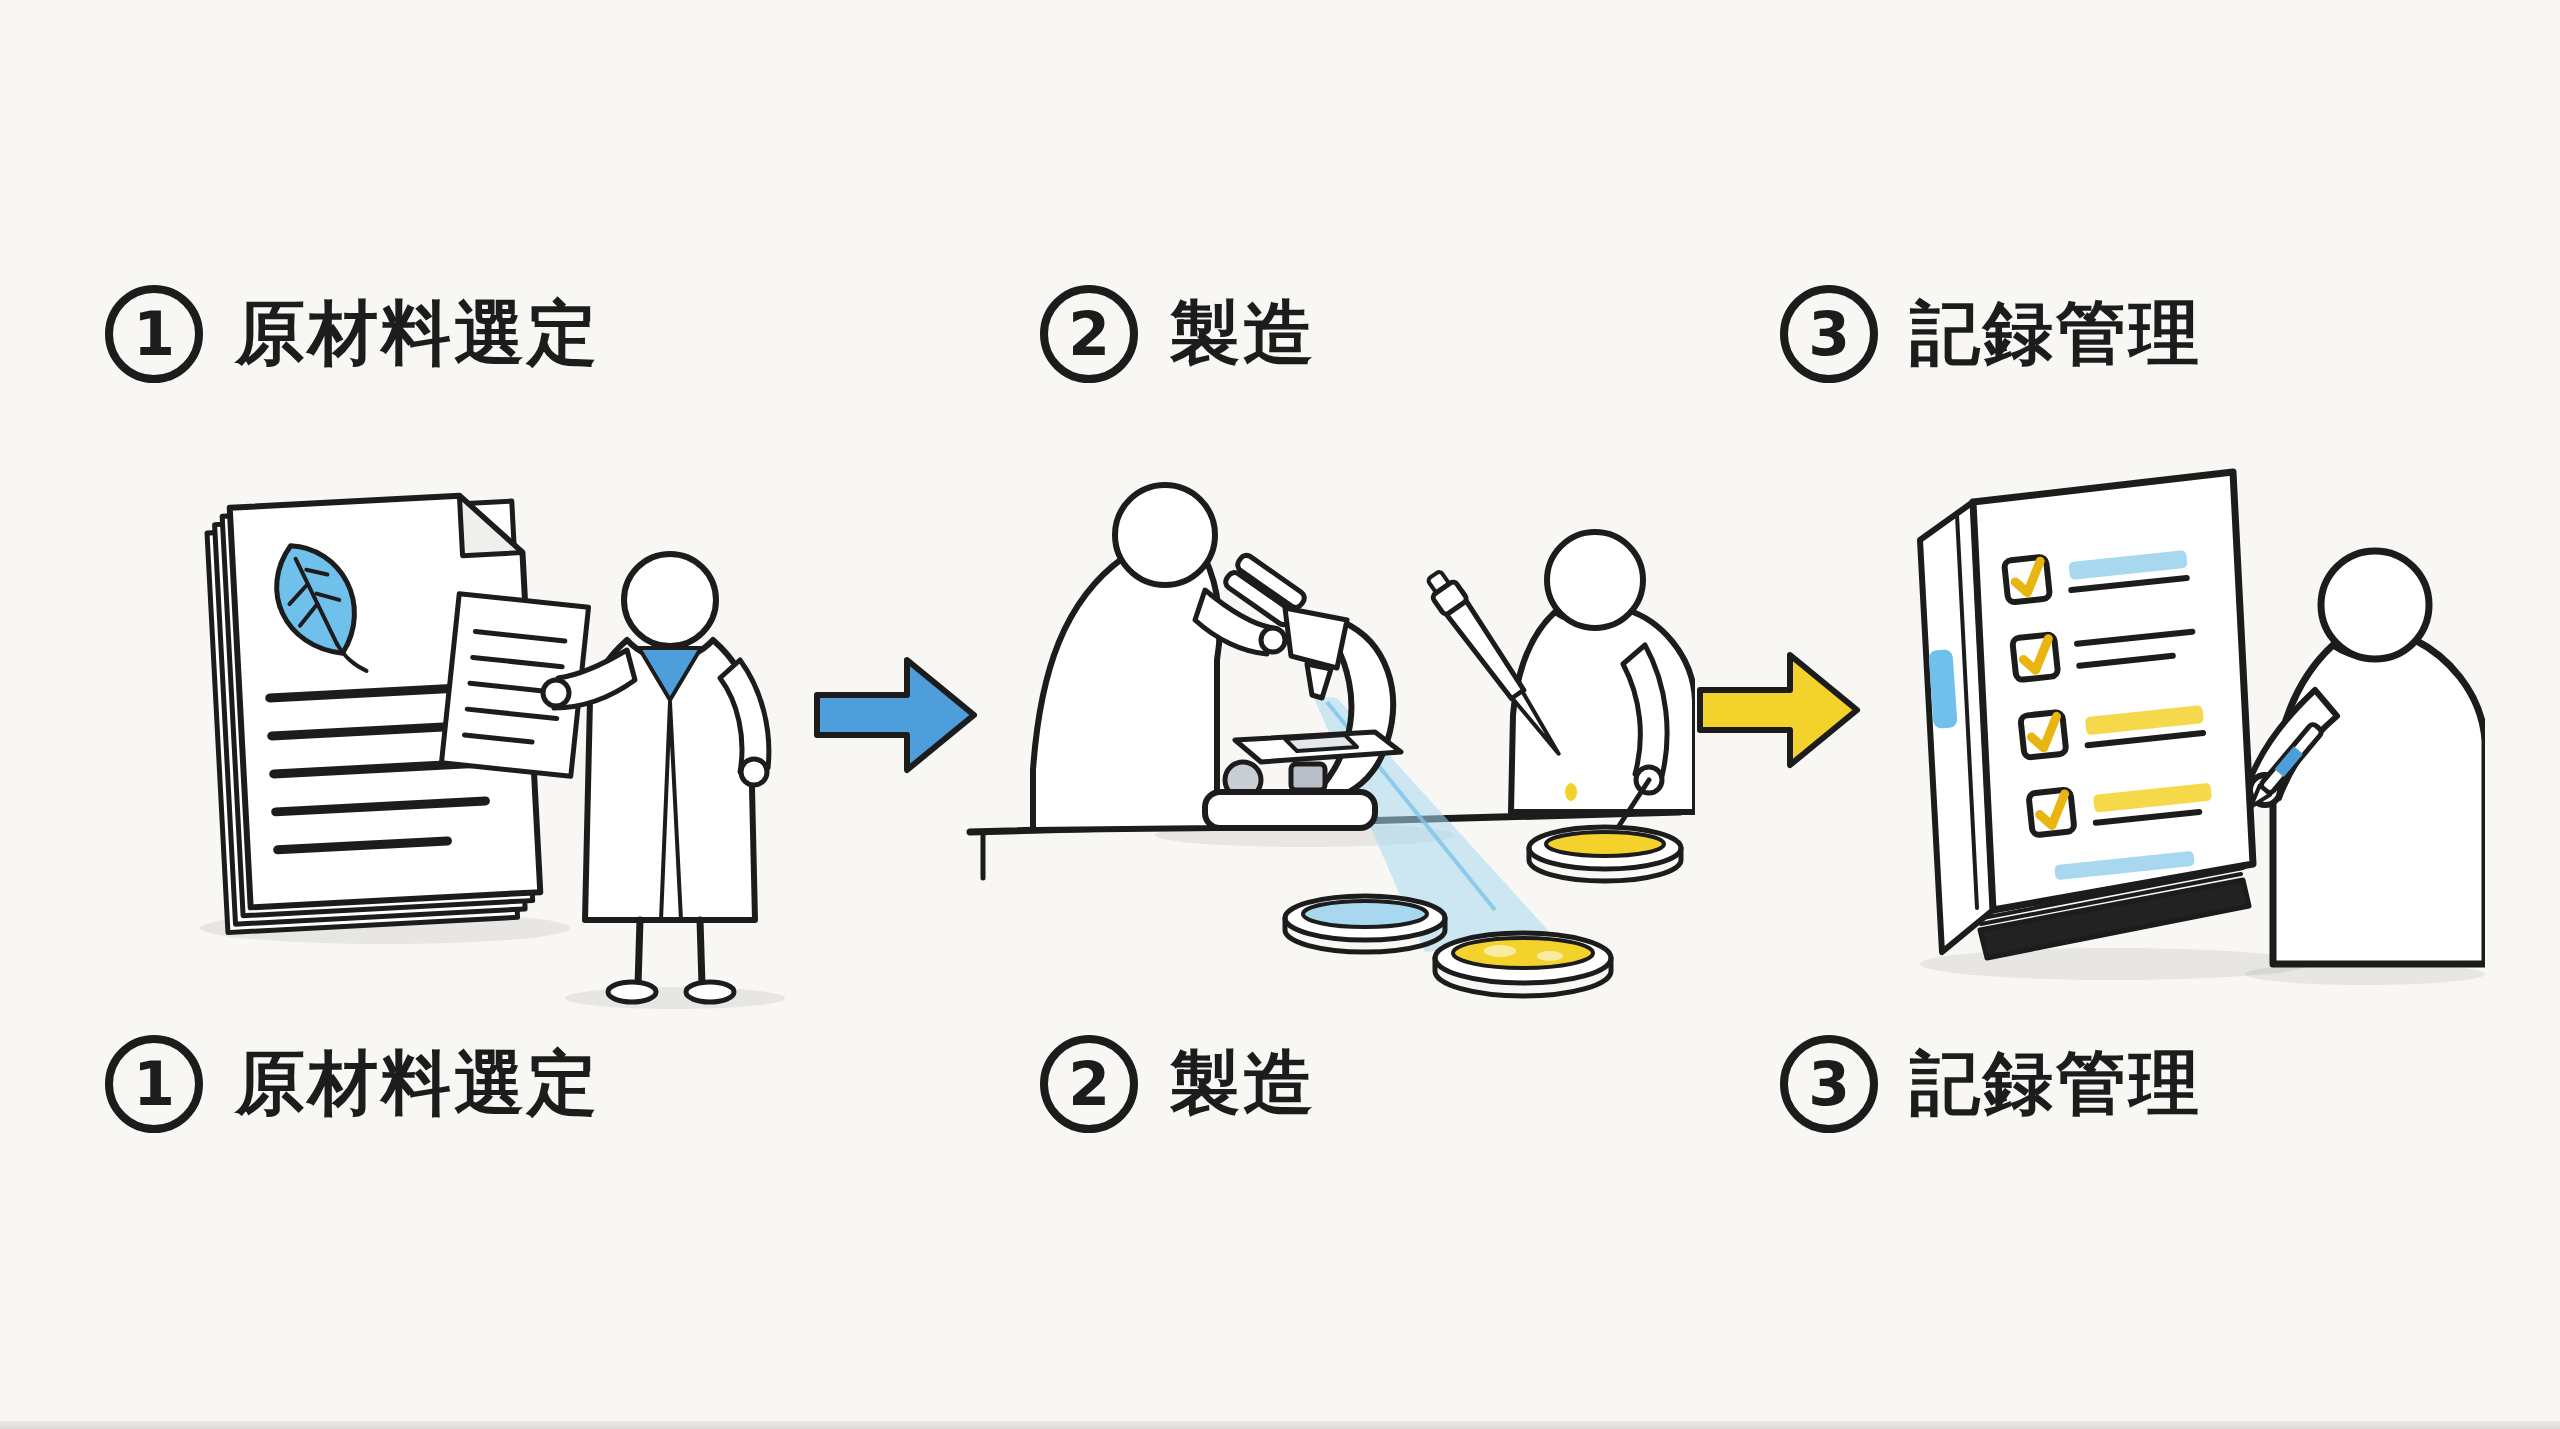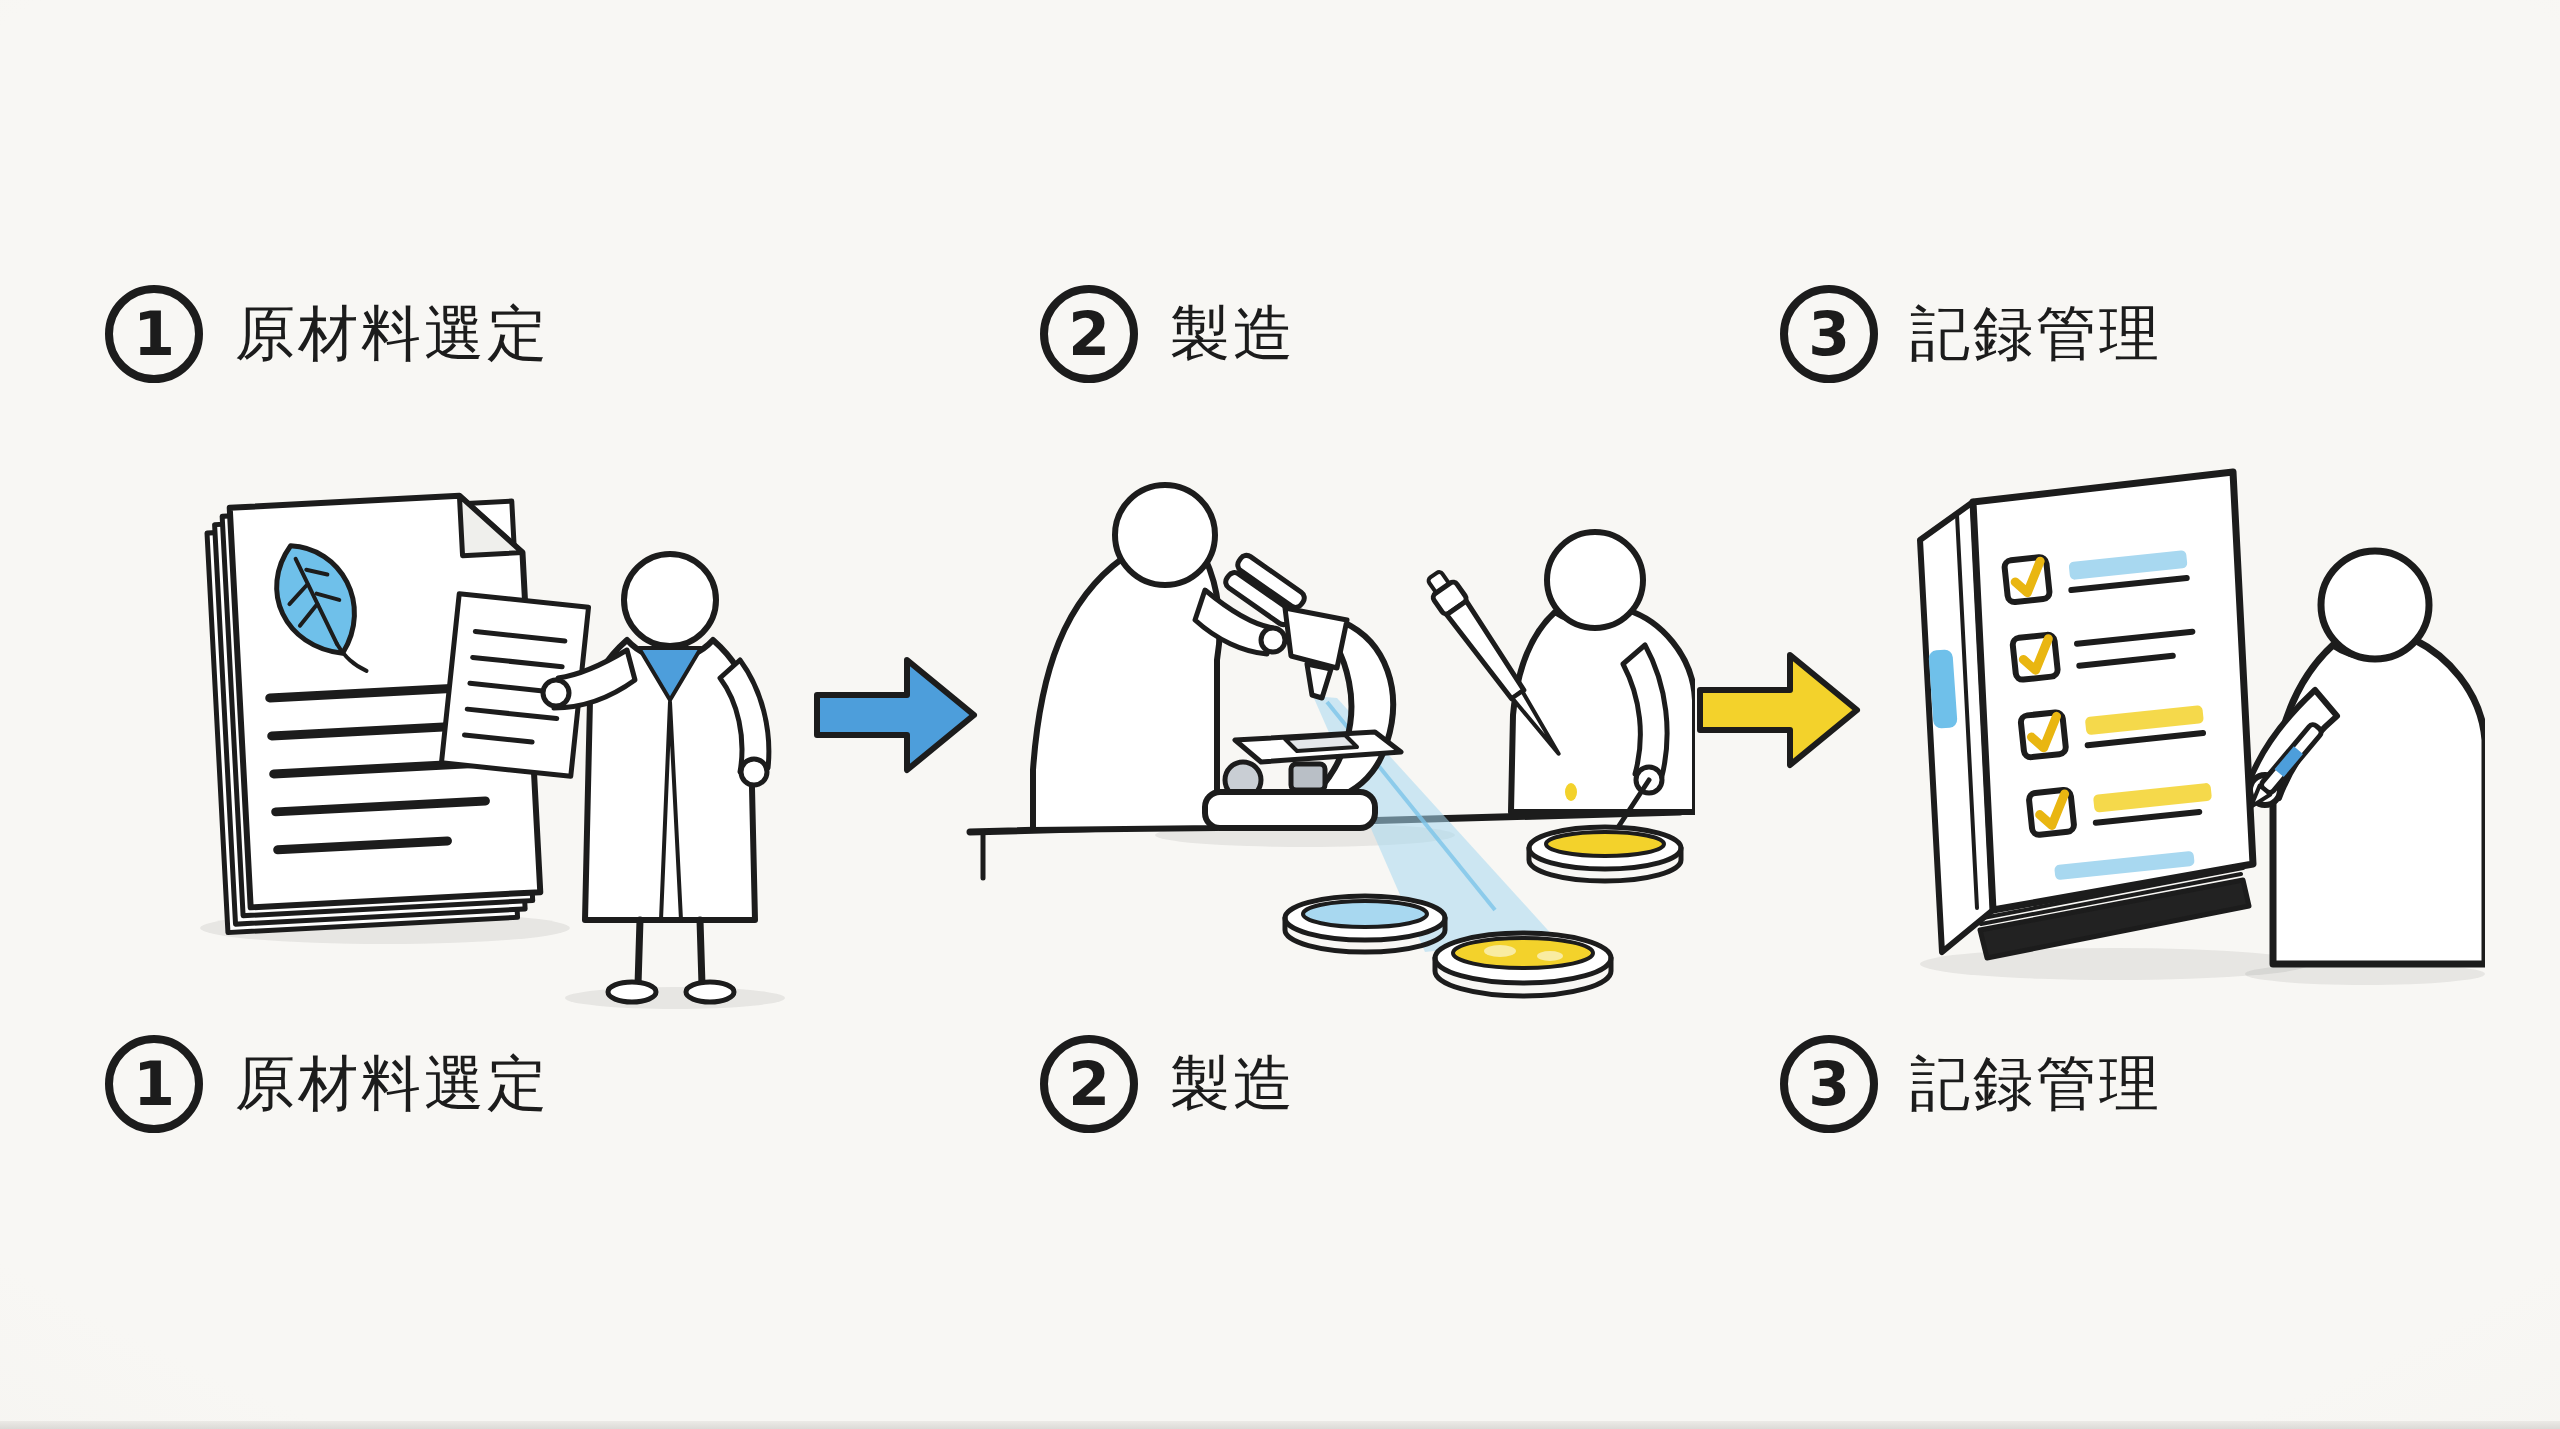"原材料選定" .label-text { font-size: 60px -> 70px; font-weight: 400 -> 700 }
